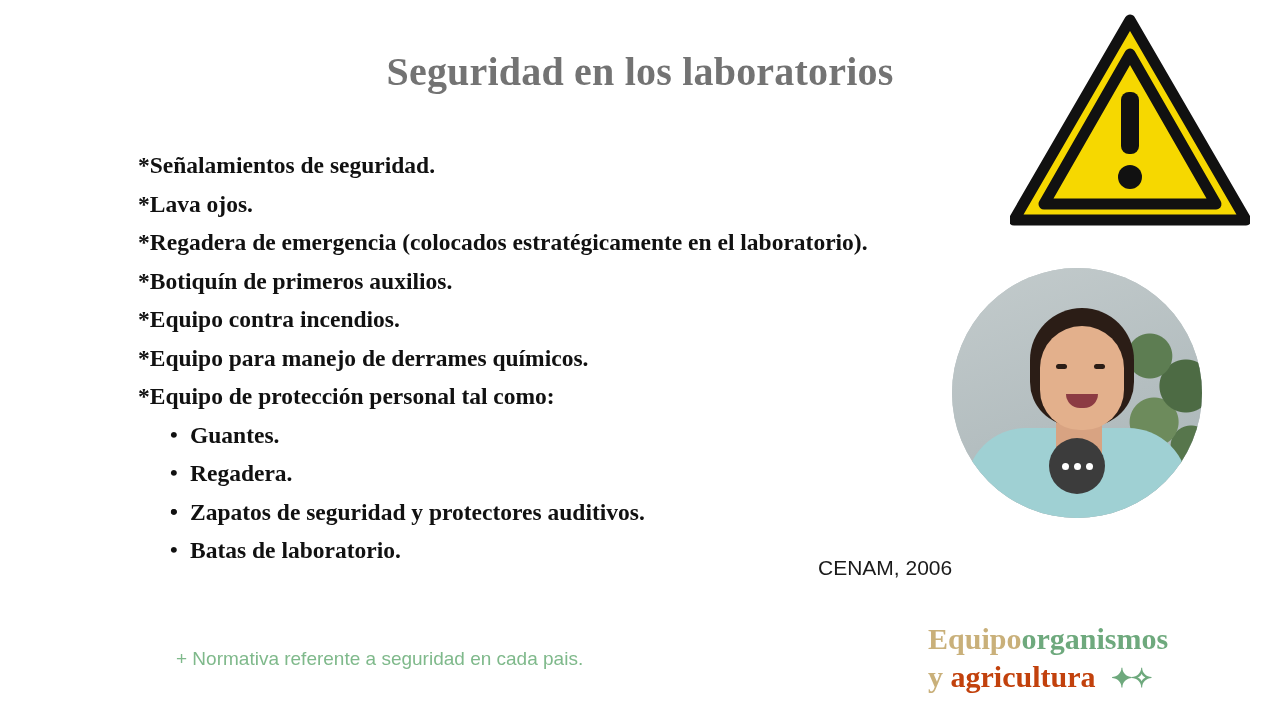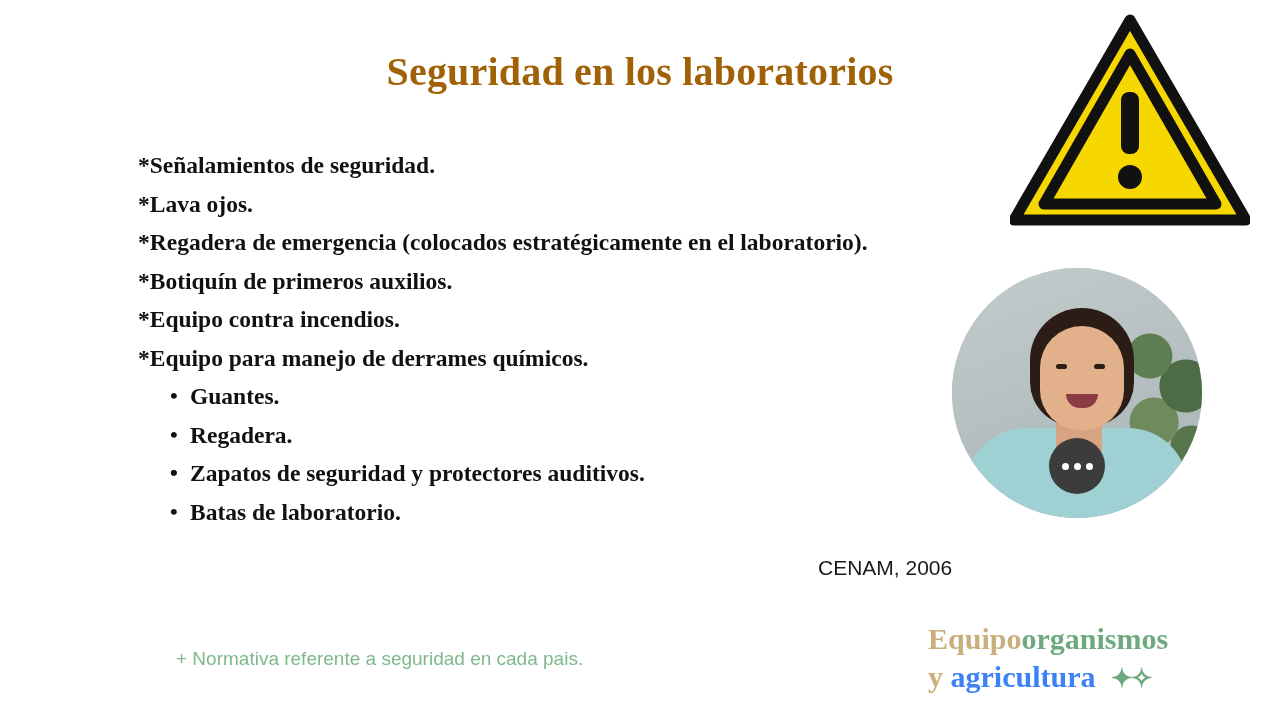"Seguridad en los laboratorios" .slide-title { color: #a16207 -> #737373 }
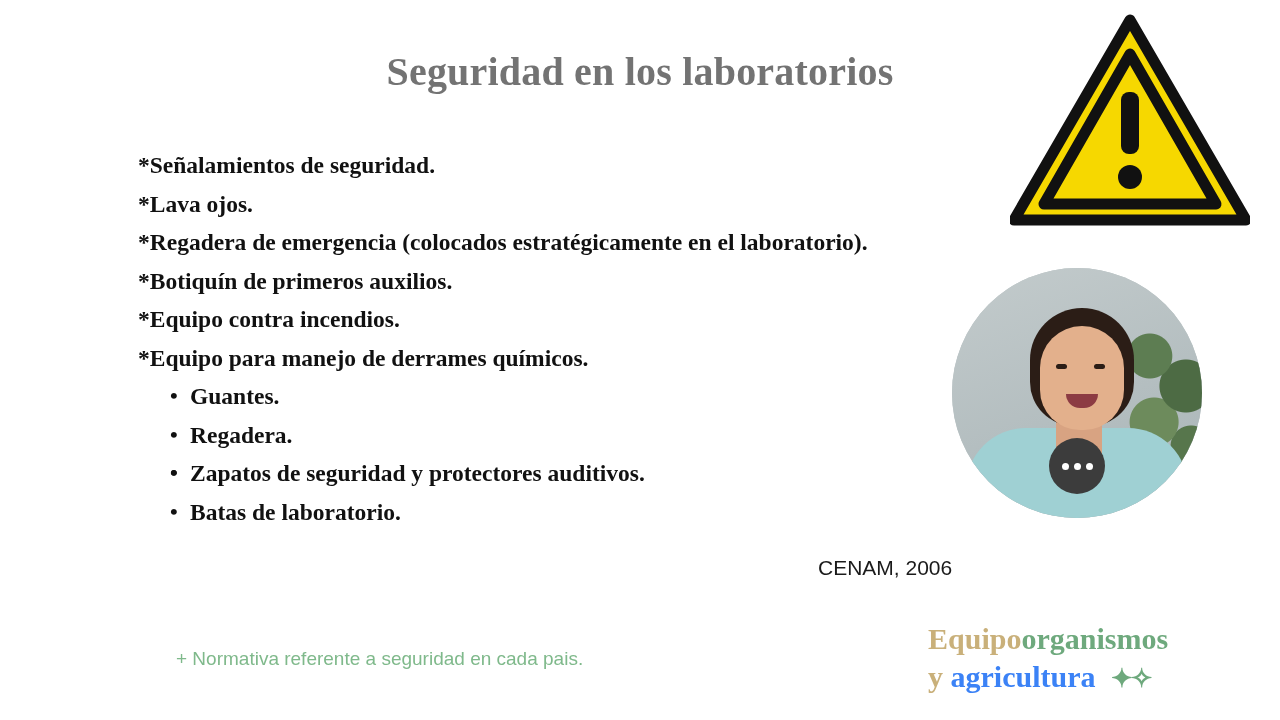"*Equipo de protección personal tal" div.line { html: none -> <div>*Equipo de protección personal tal como:</div> }
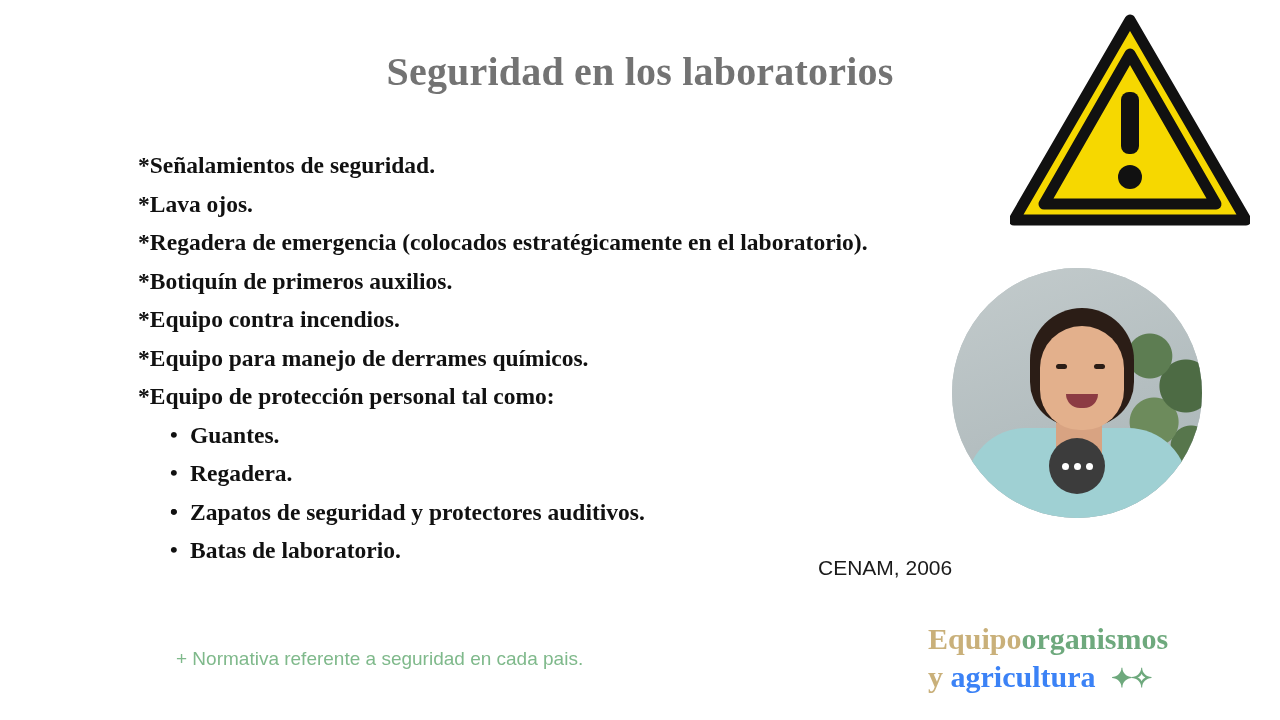"agricultura" .brand .agricultura { color: #3b82f6 -> #c2410c }
